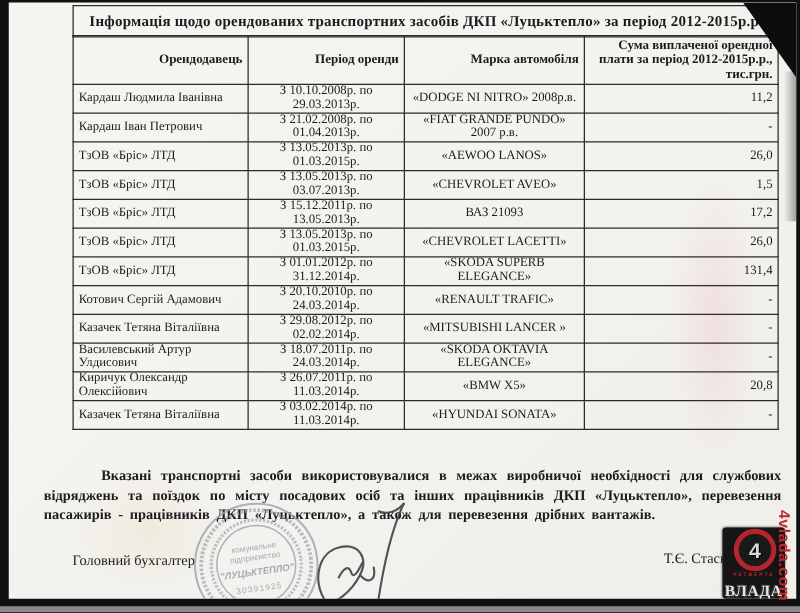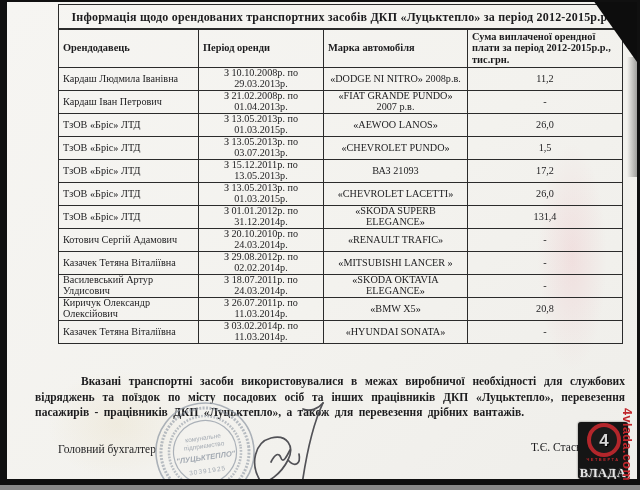"Сума виплаченої орендної плати за" table.doc th { text-align: left -> right }
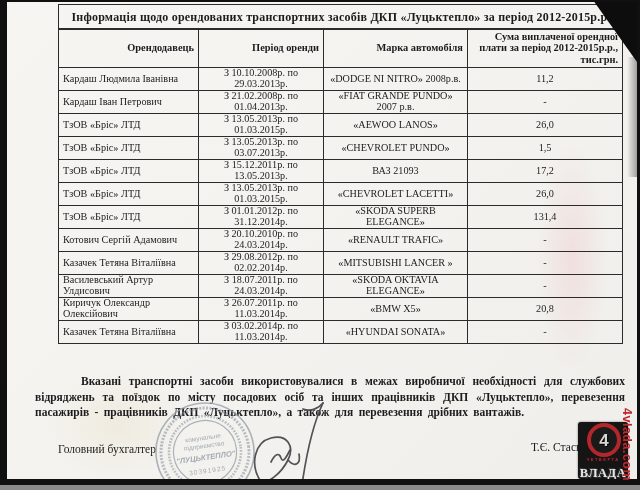"11,2" td.c-sum { text-align: center -> right }
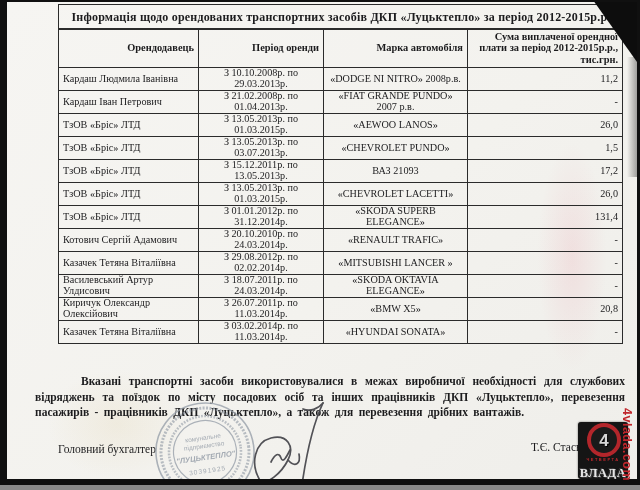"«CHEVROLET PUNDO»" td.c-brand { text: PUNDO -> AVEO }
